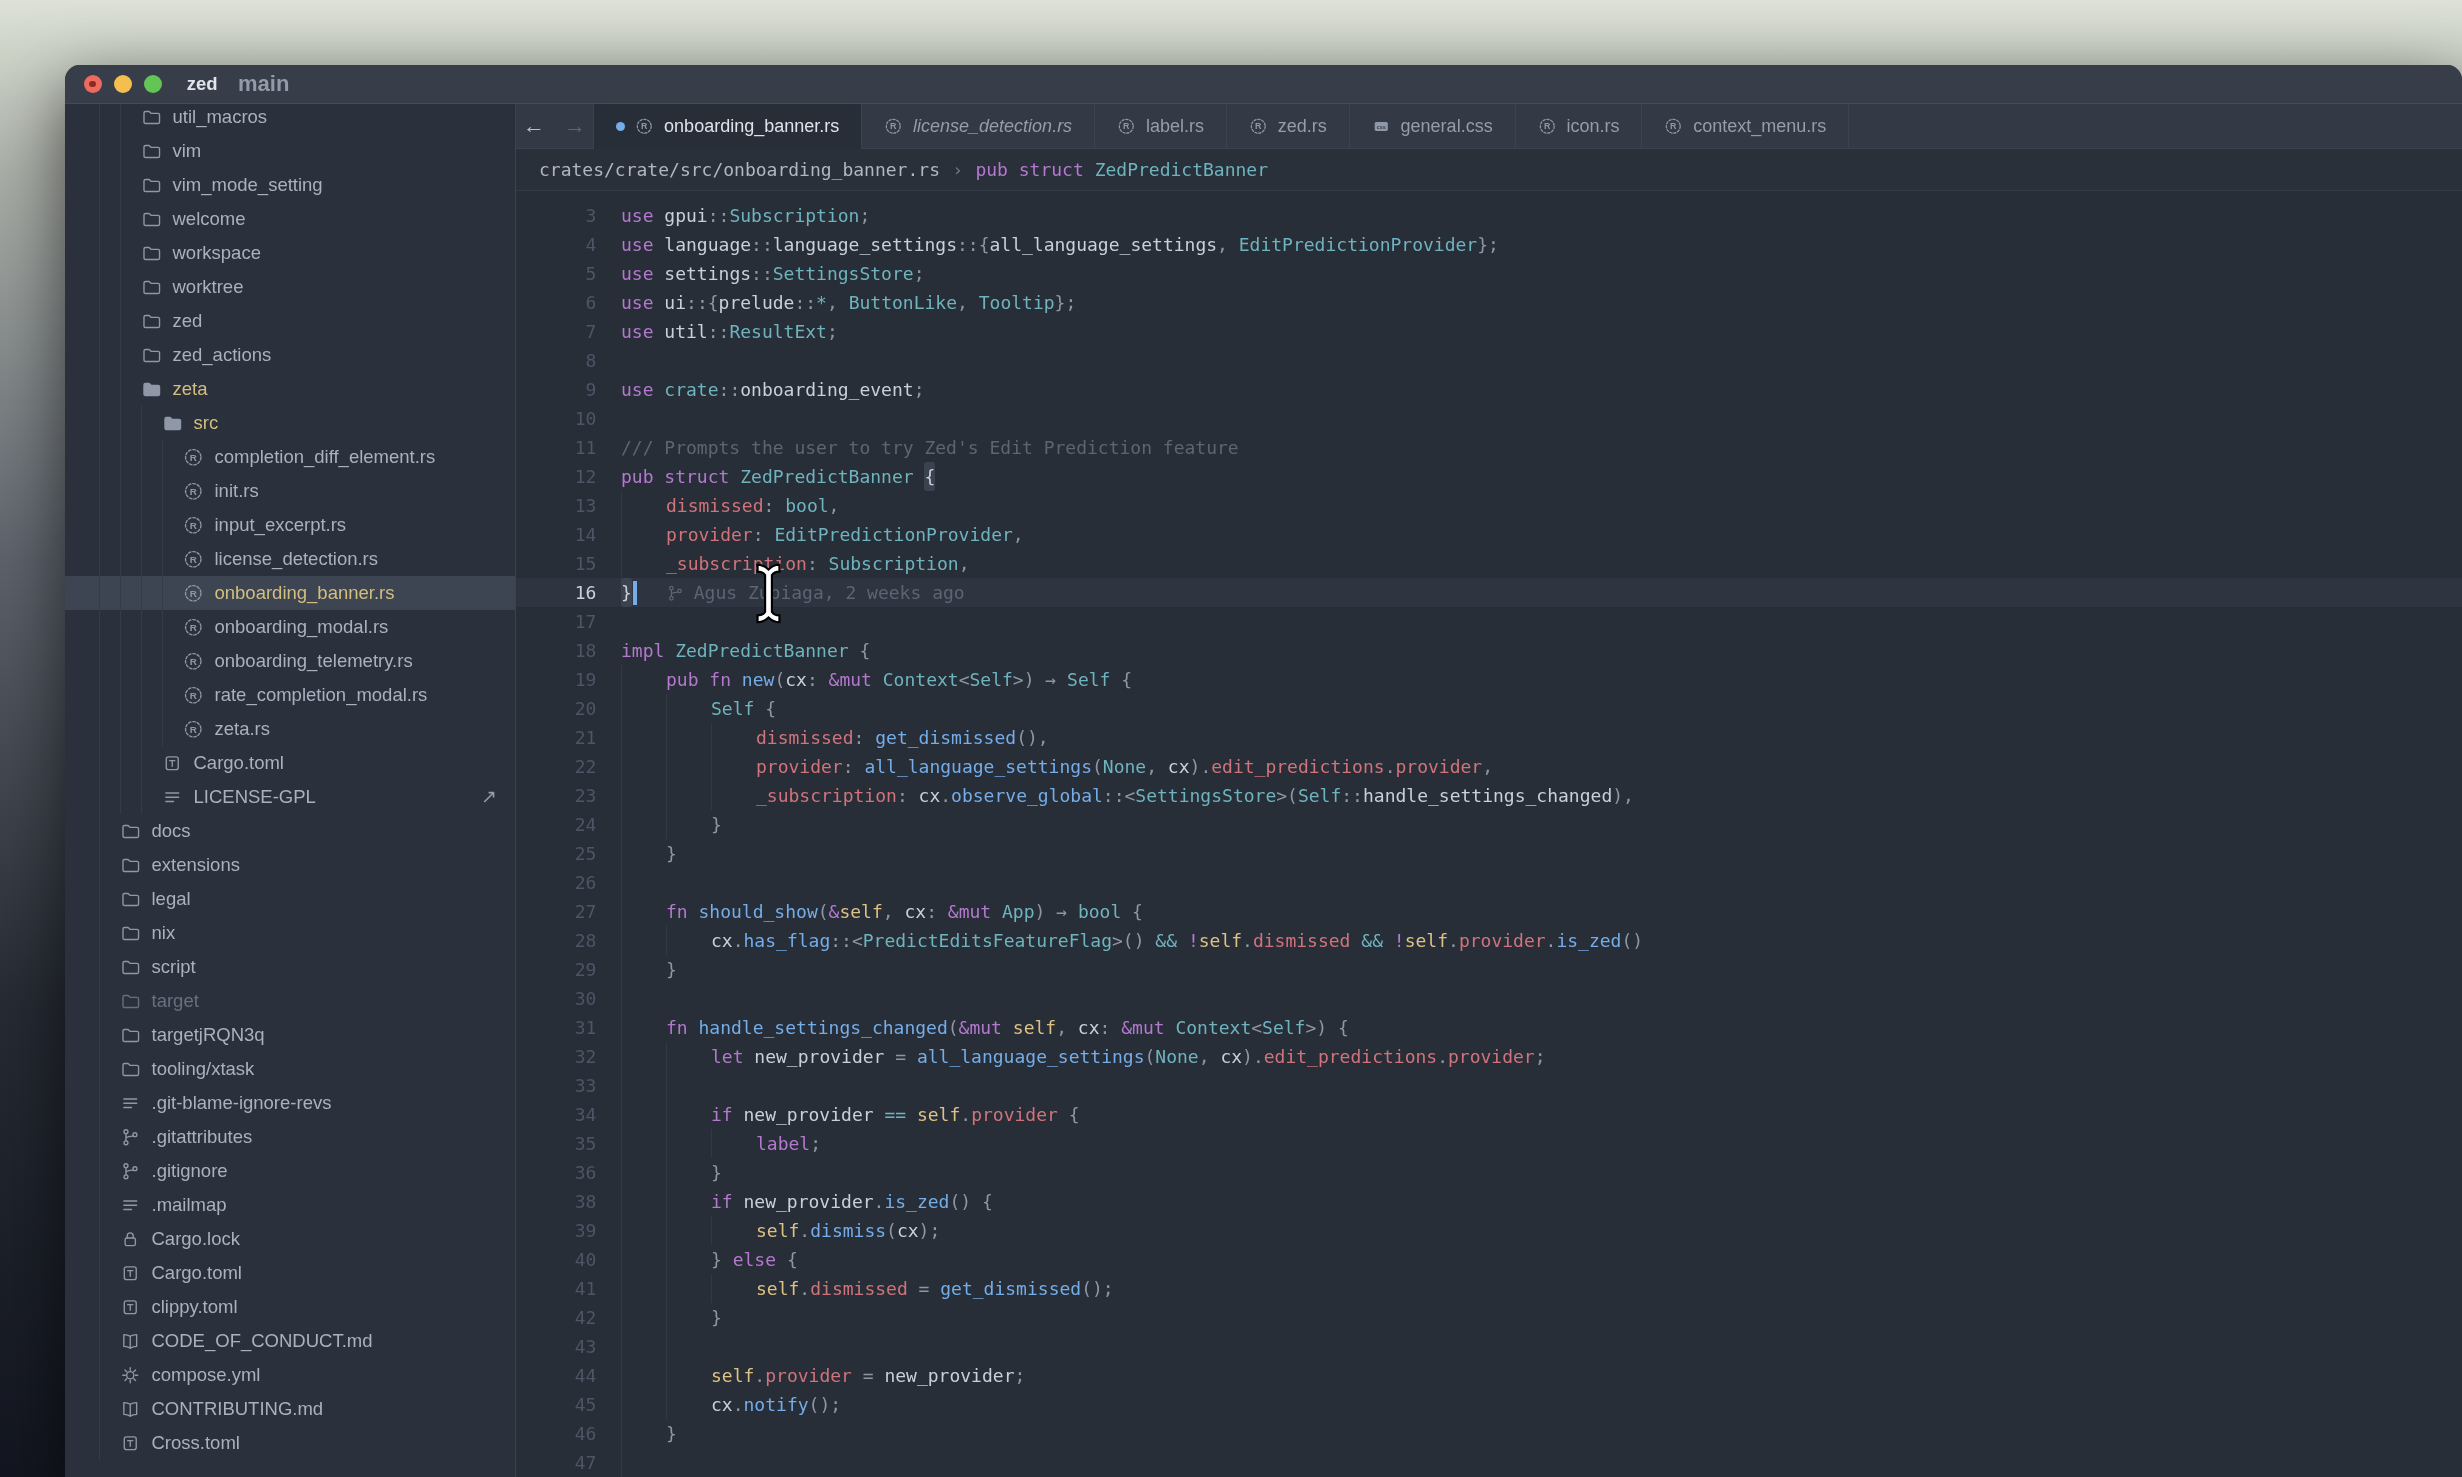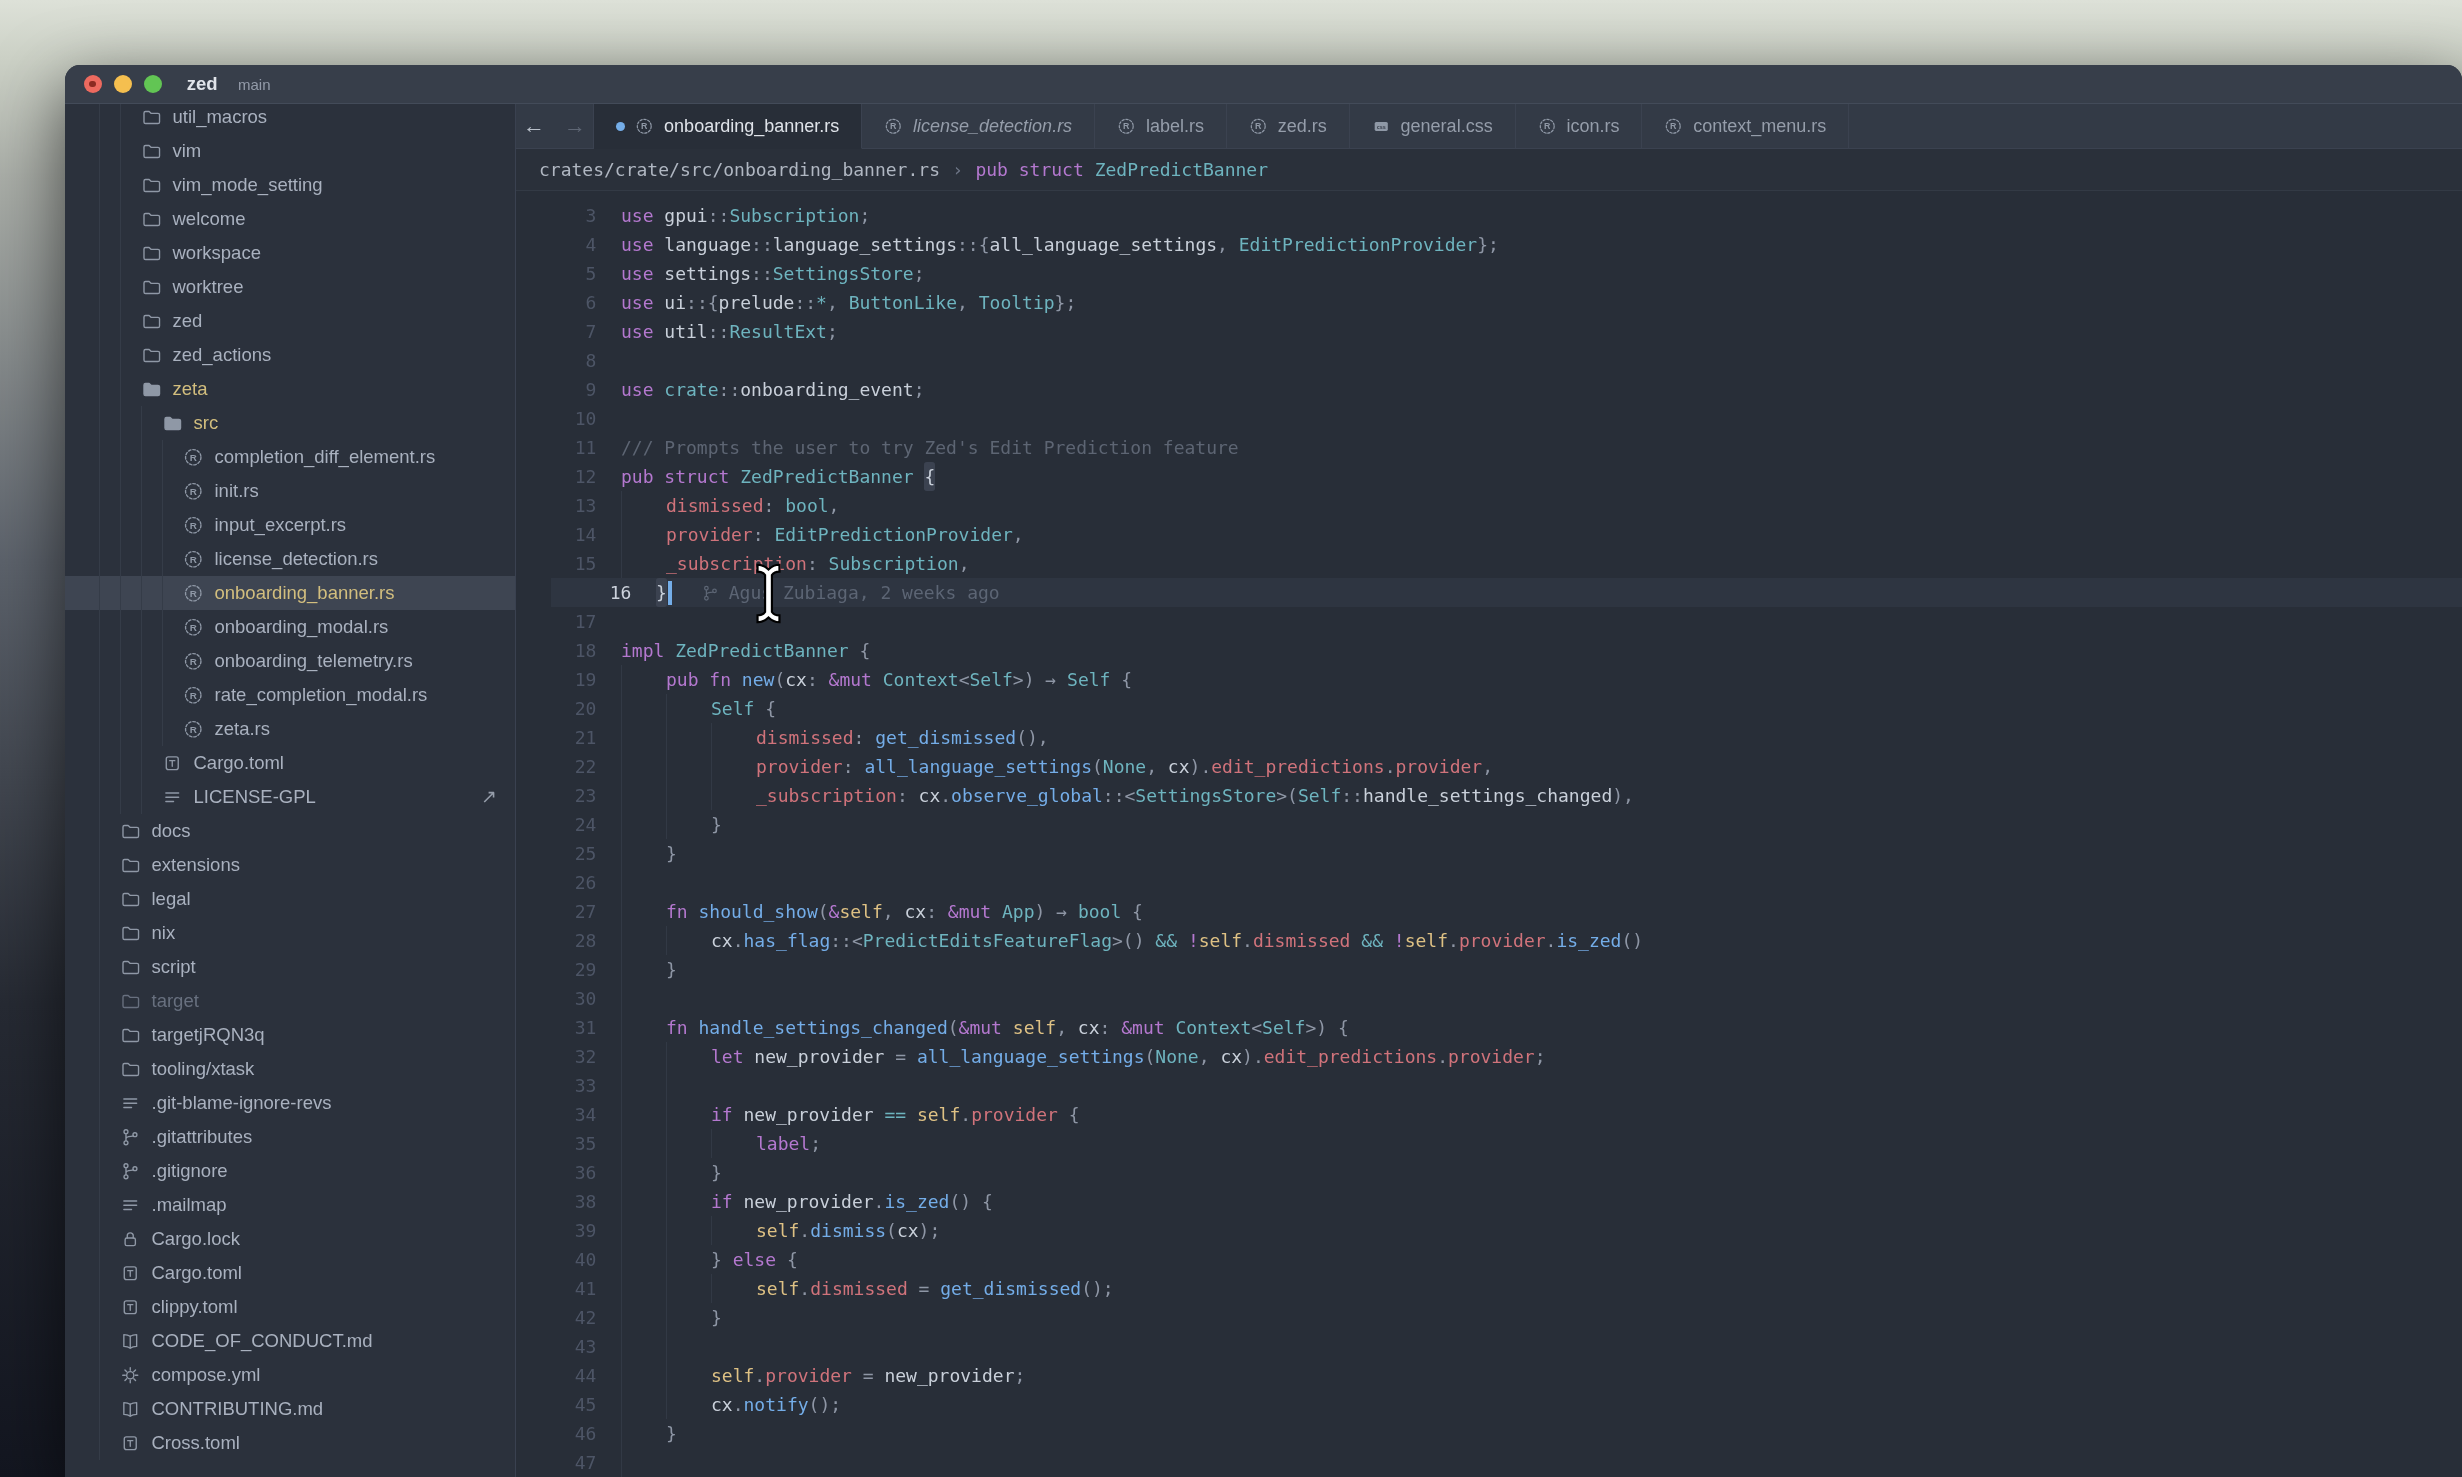"main" .branch { font-size: 15px -> 22px; font-weight: 400 -> 700 }
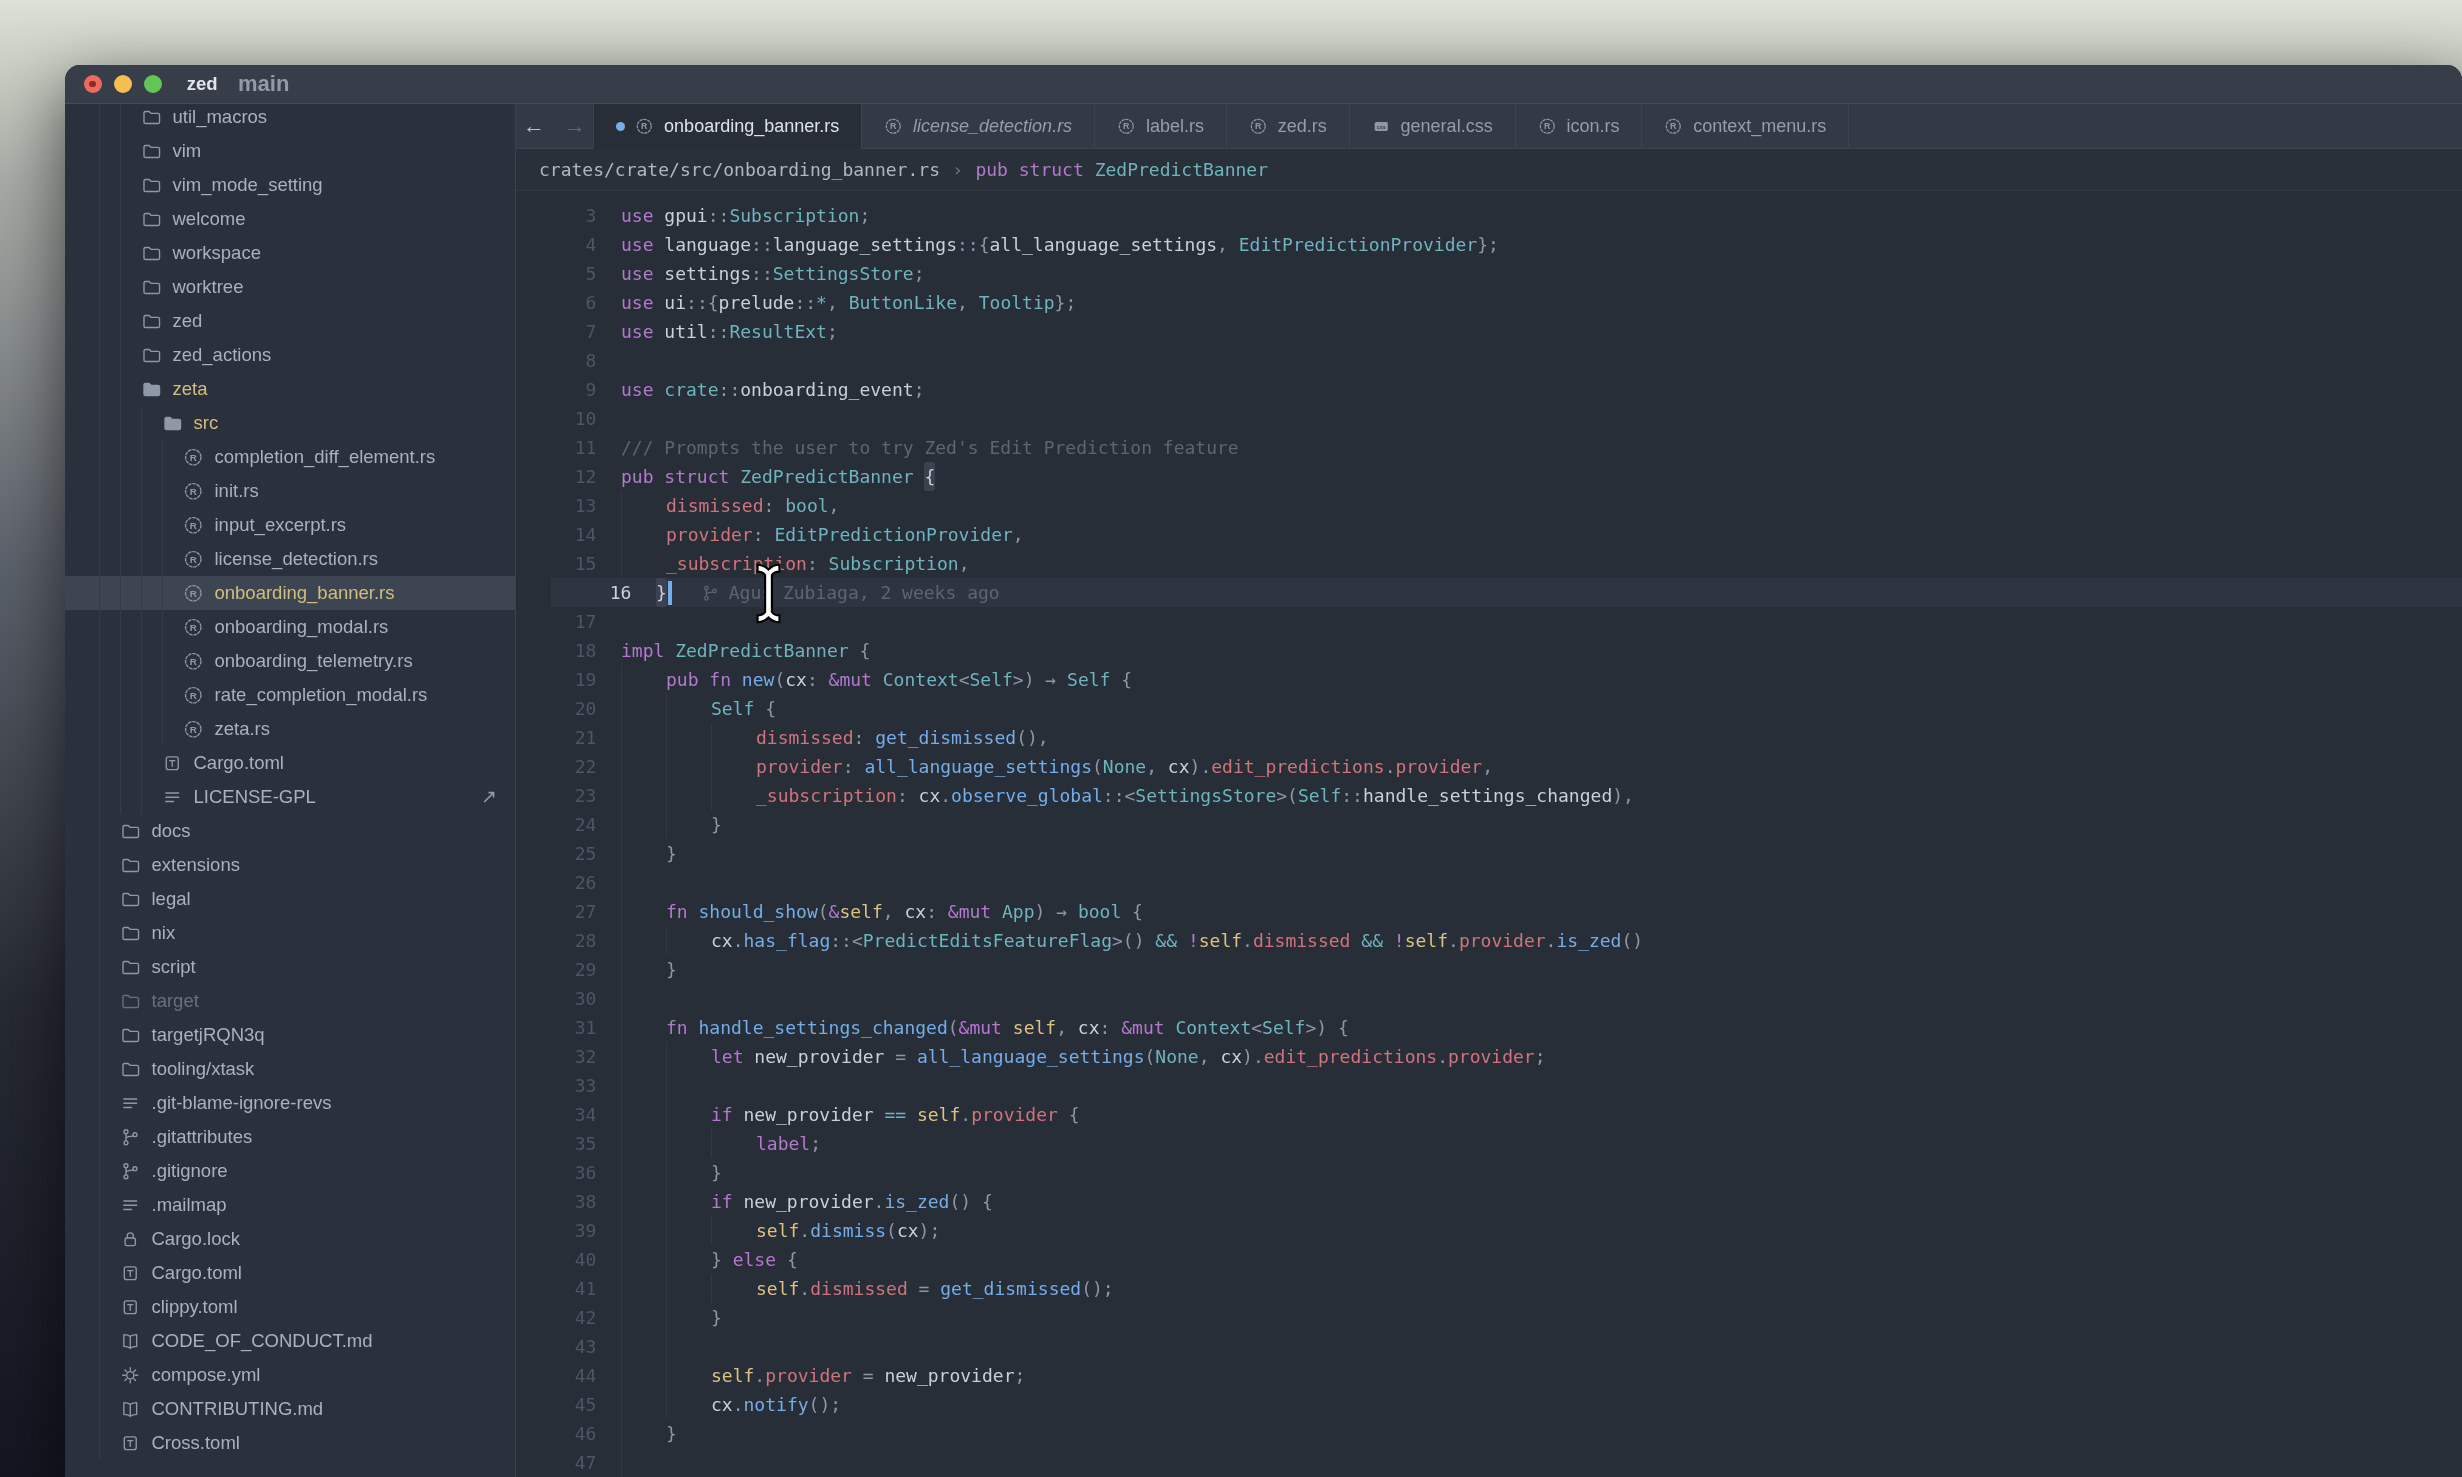"16" .cl.cur { margin-left: 35px -> none }
